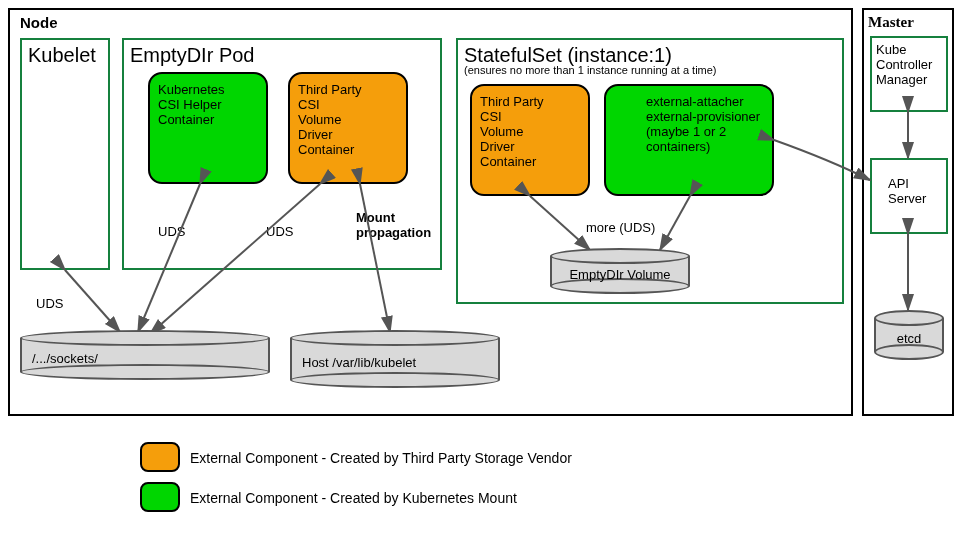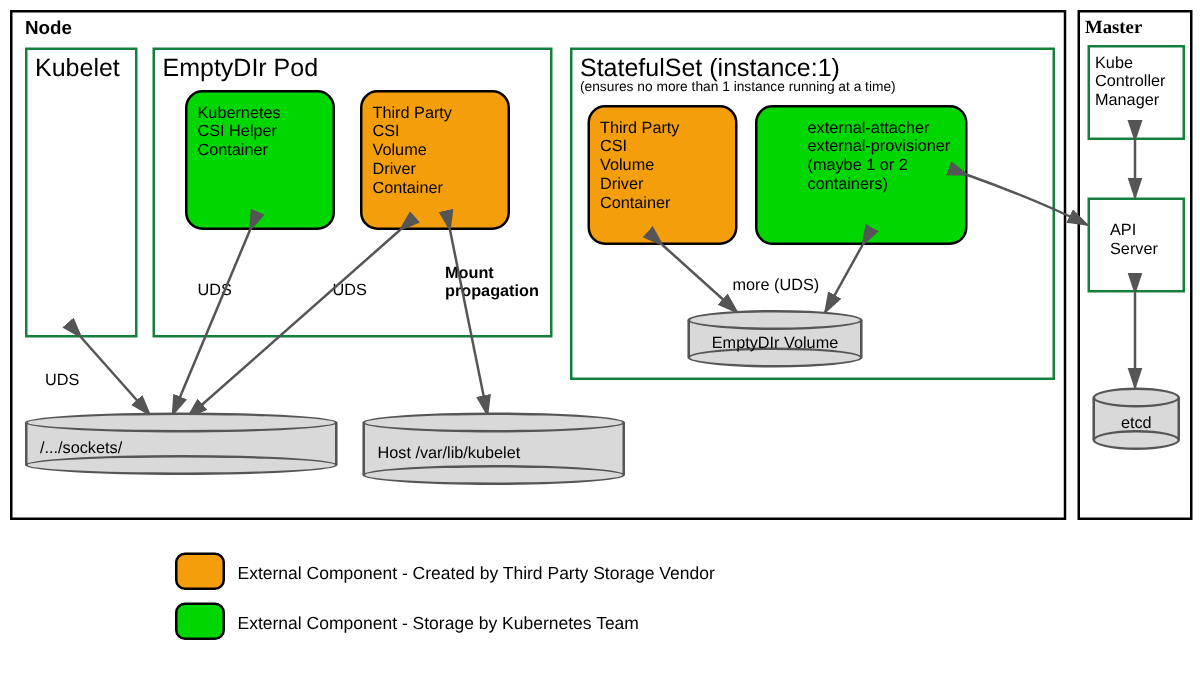"External Component - Storage by" div.legend-text { text: Storage by Kubernetes Team -> Created by Kubernetes Mount }
